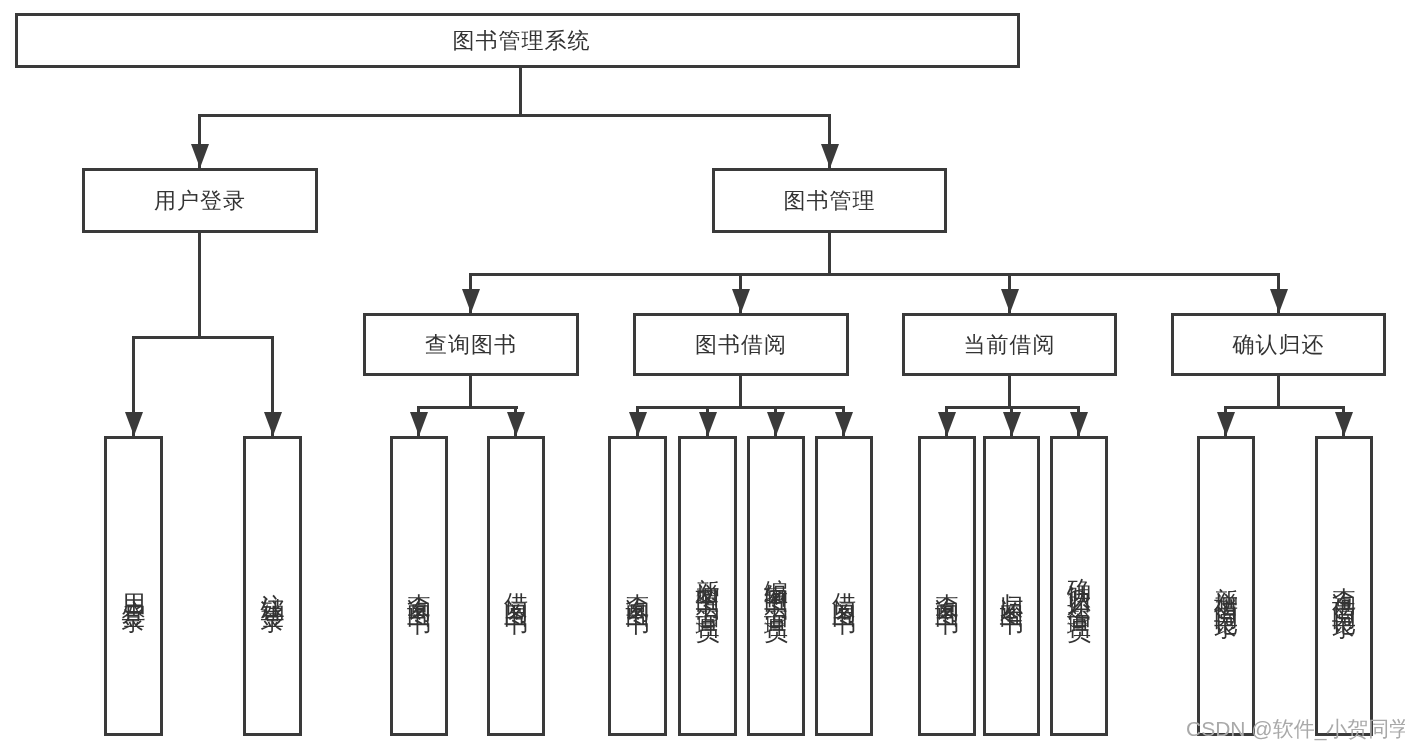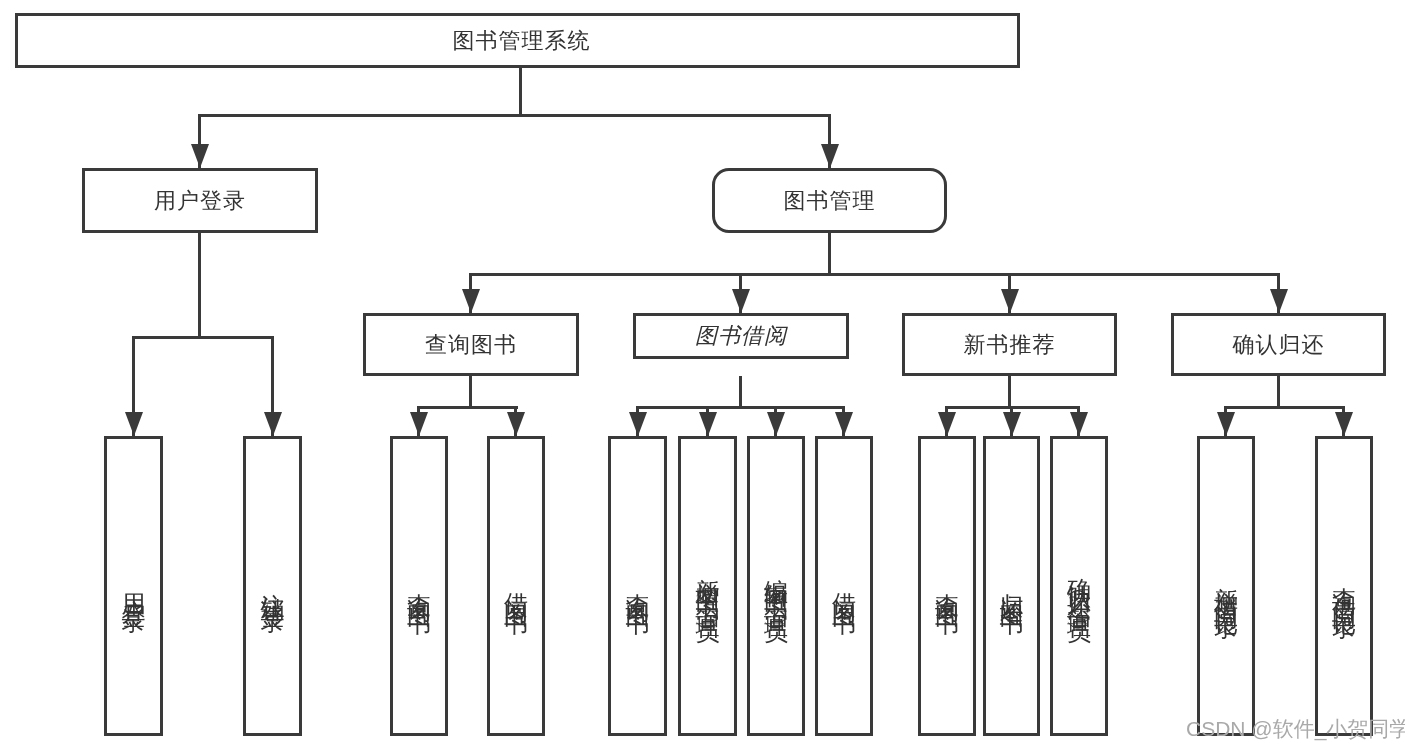"图书管理" div.box { border-radius: 17px -> none }
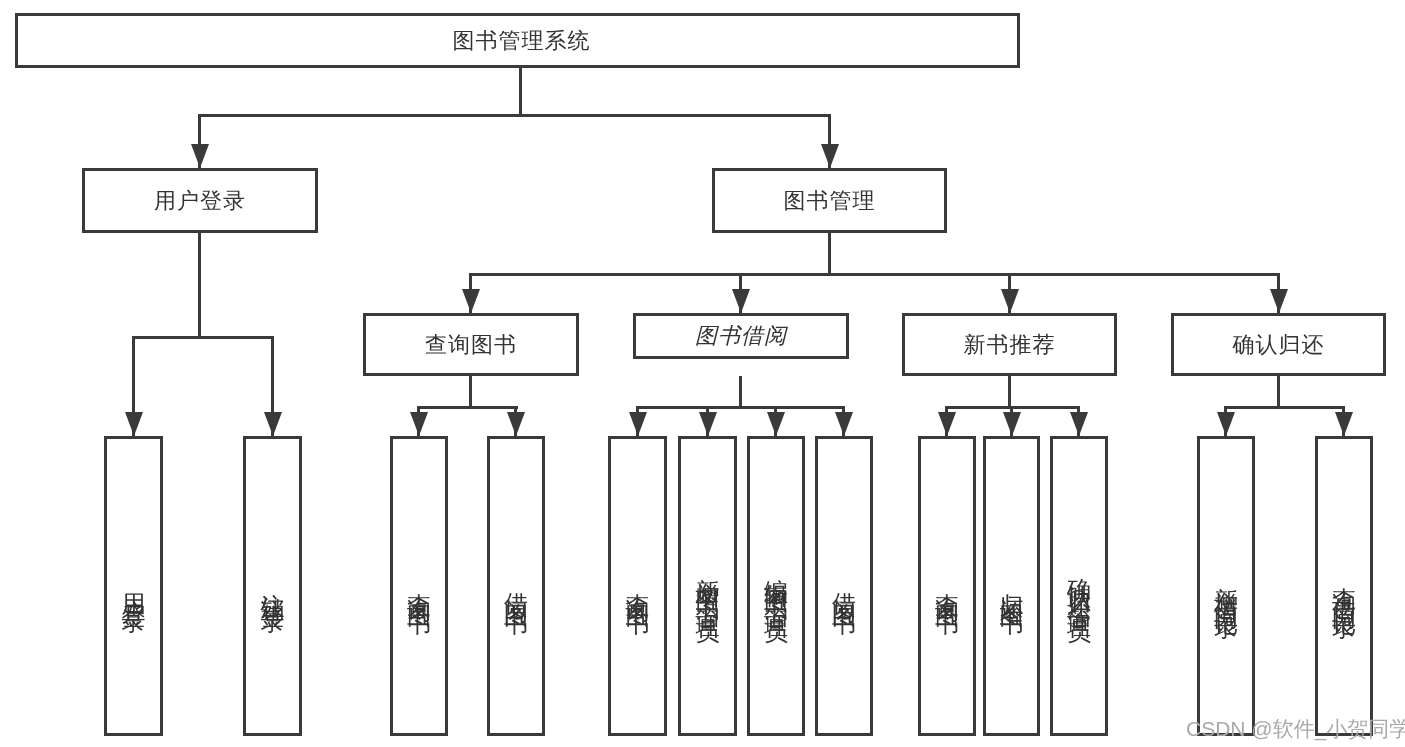"图书借阅" div.box { font-style: italic -> none; height: 46px -> 63px }
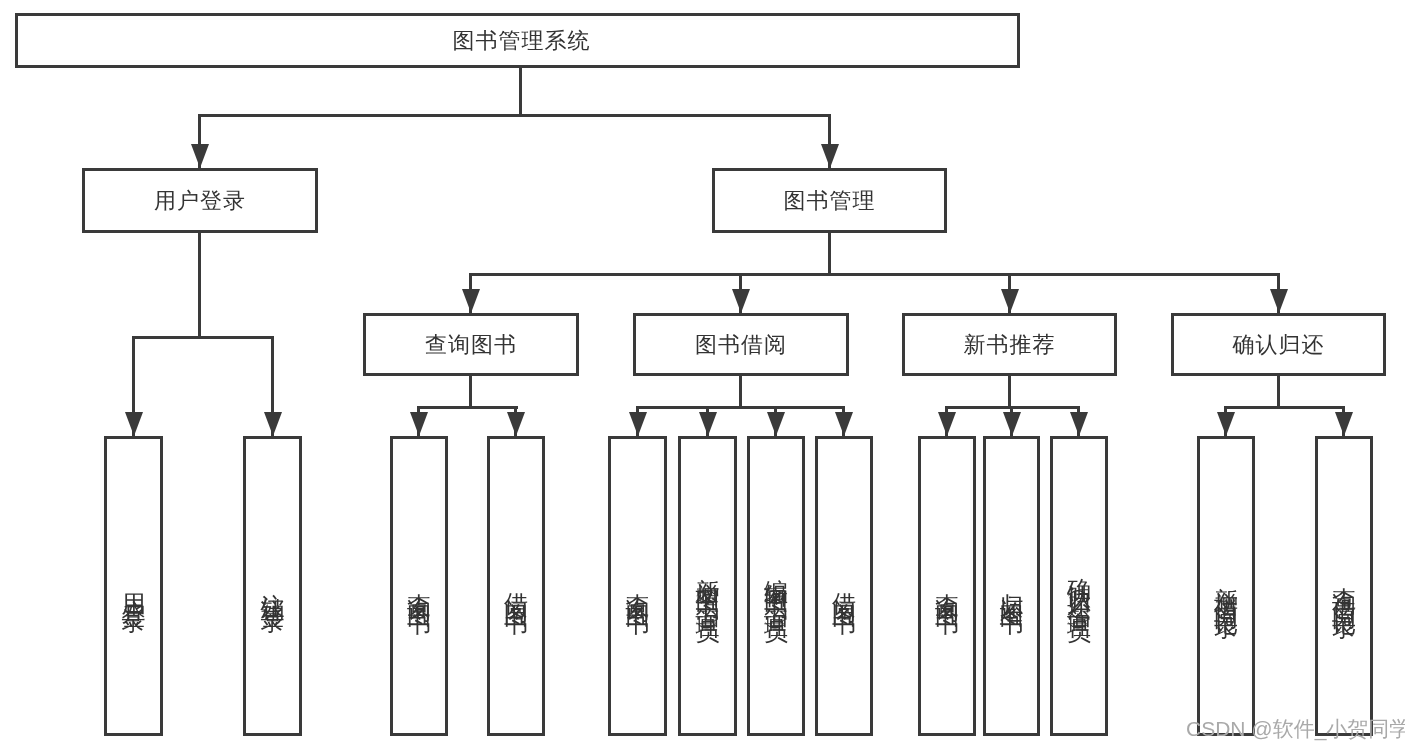"新书推荐" span.hlabel { text: 新书推荐 -> 当前借阅 }
